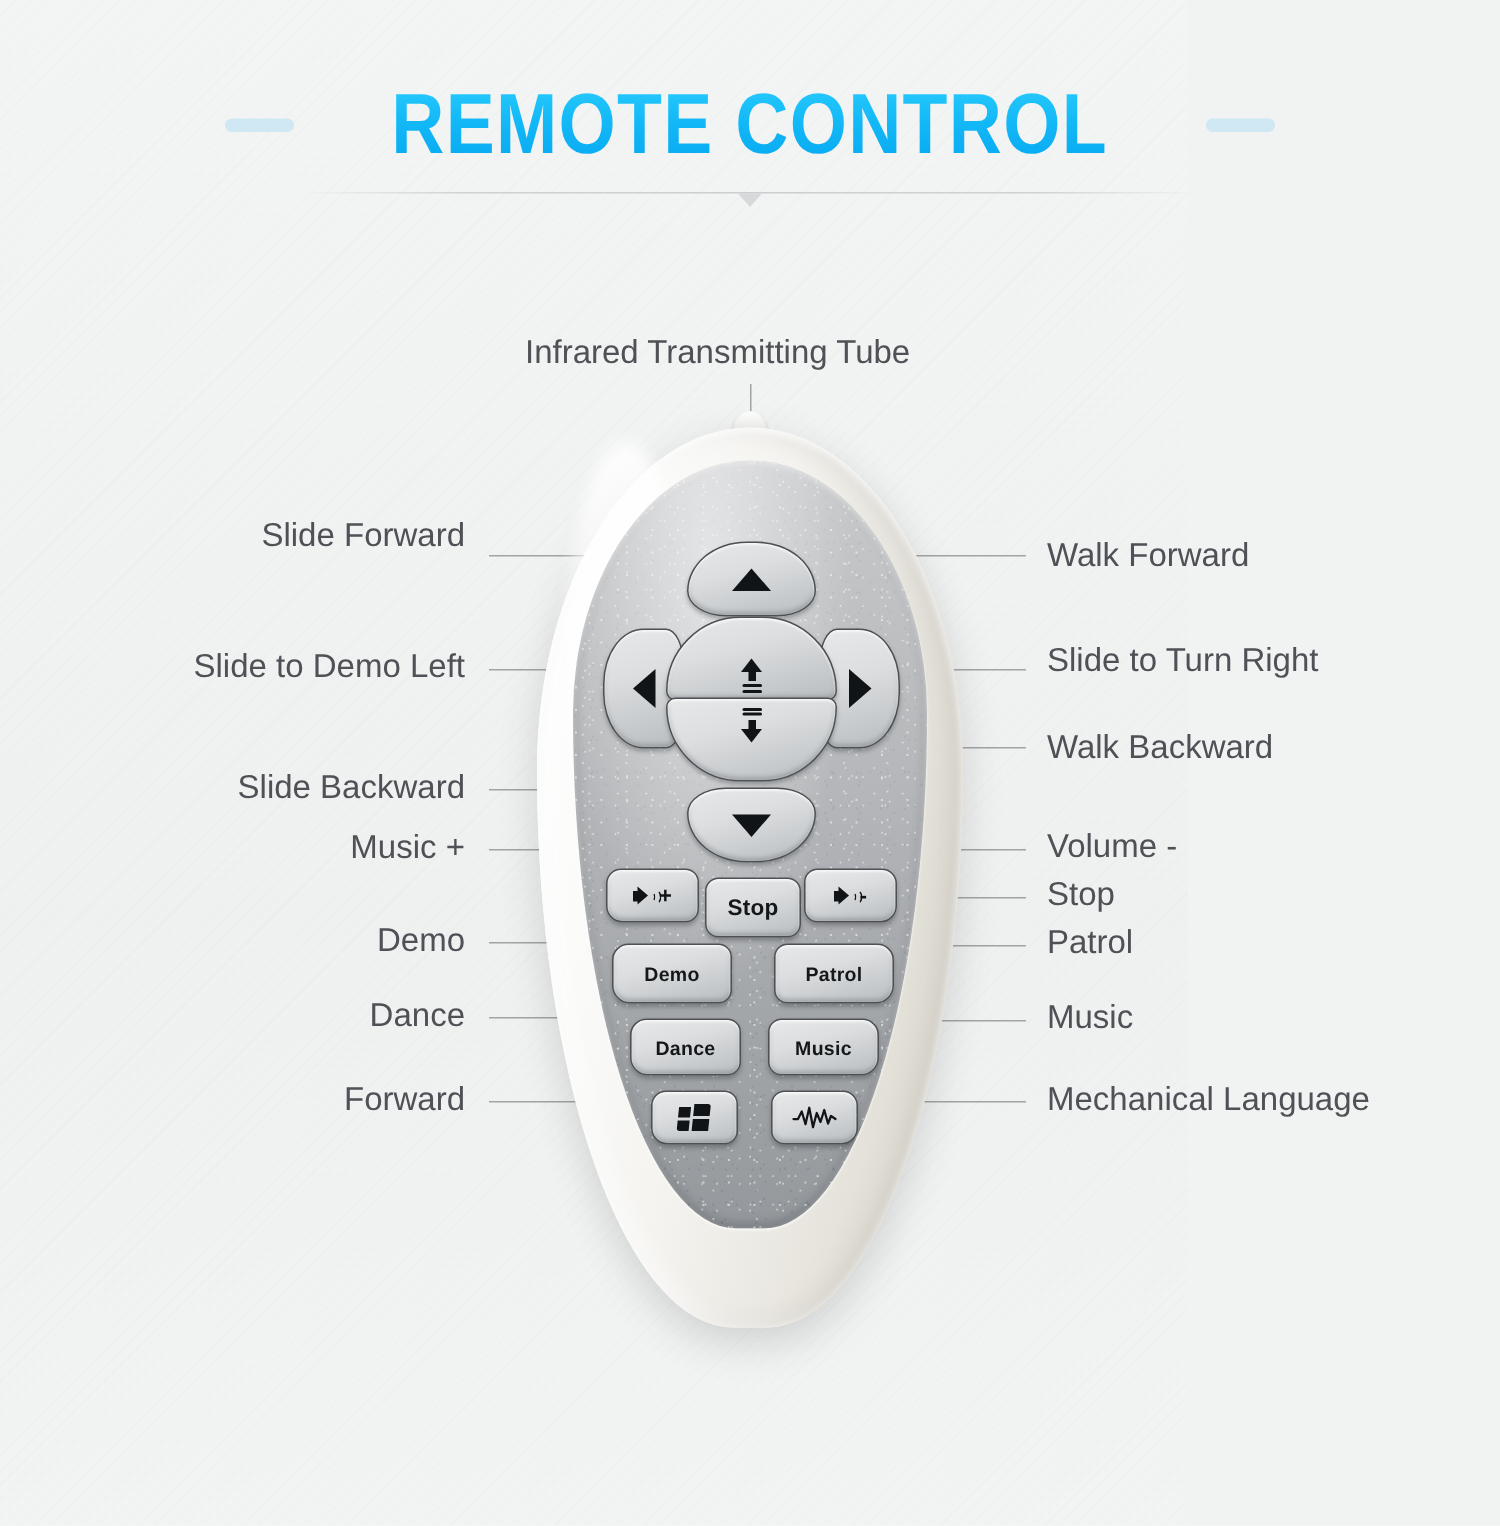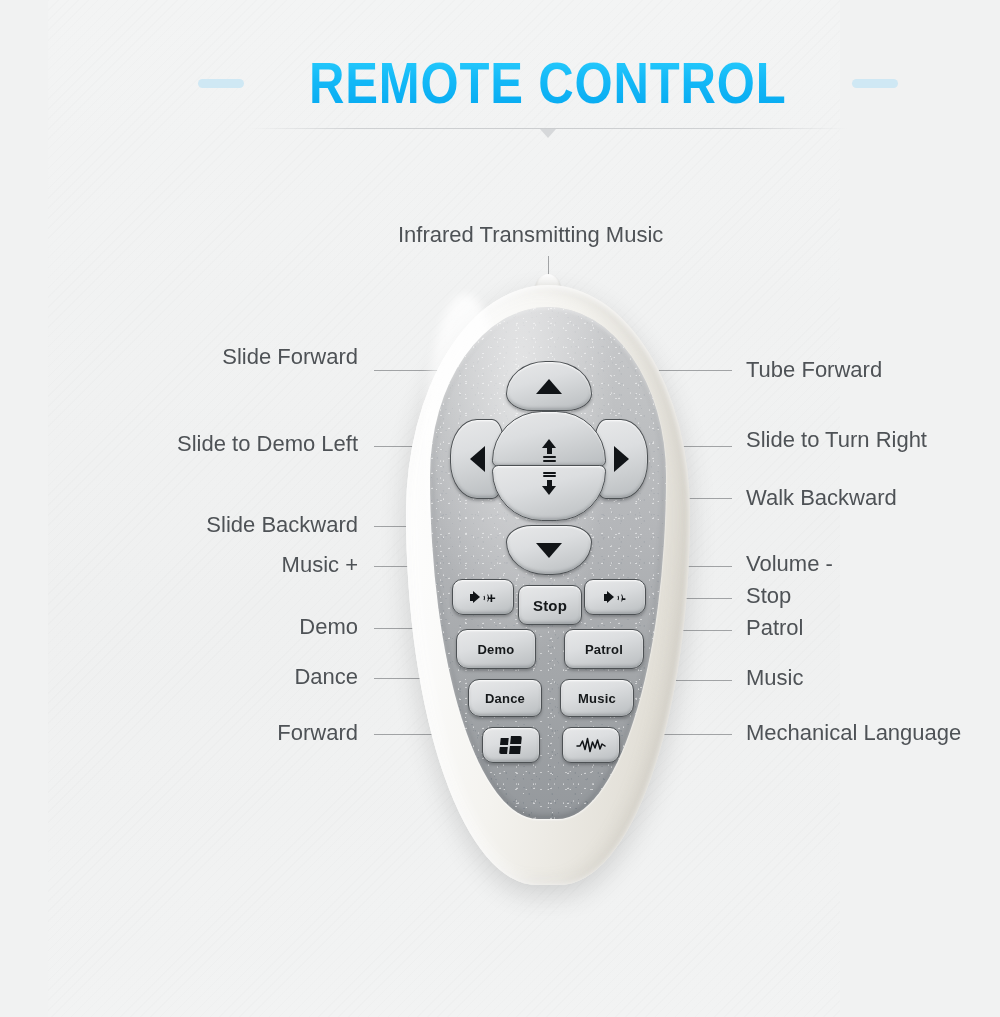"REMOTE CONTROL" #page { margin-left: 48px -> none }
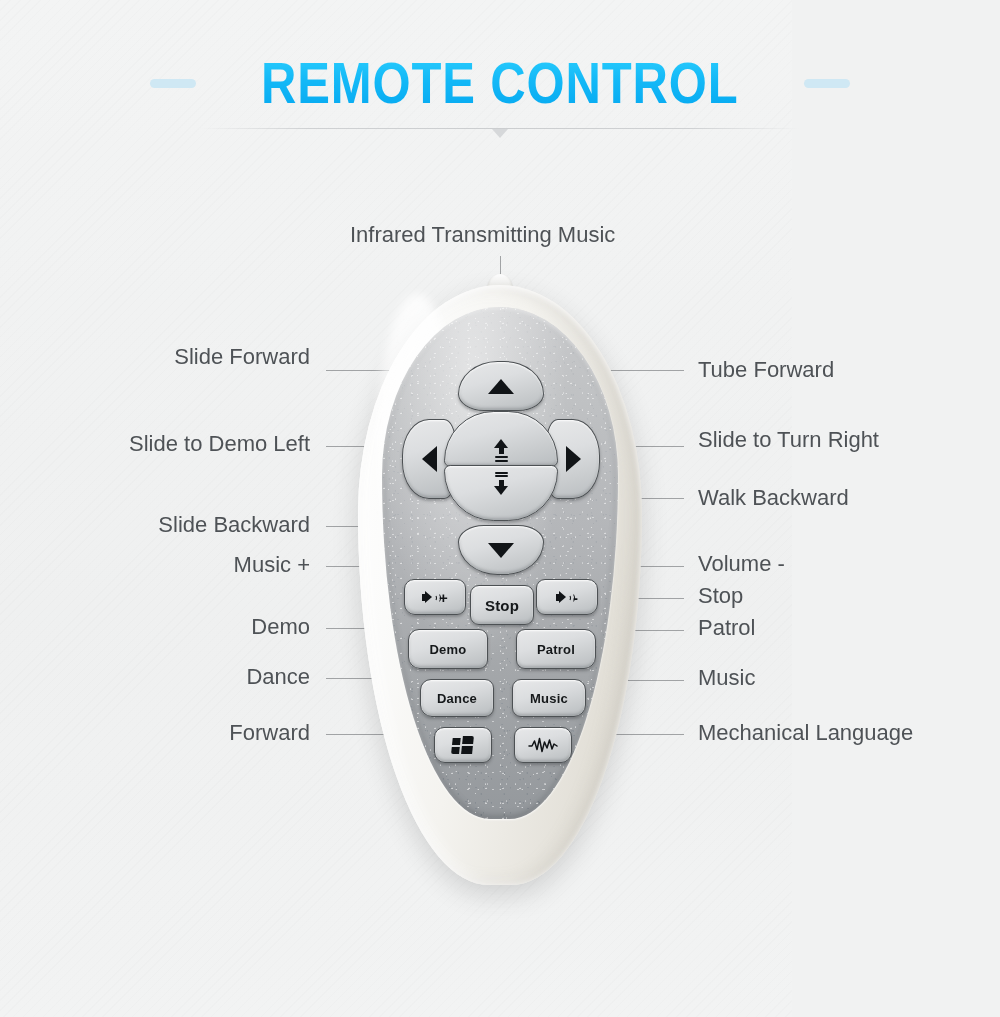"Infrared Transmitting Music" div.label { text: Music -> Tube }
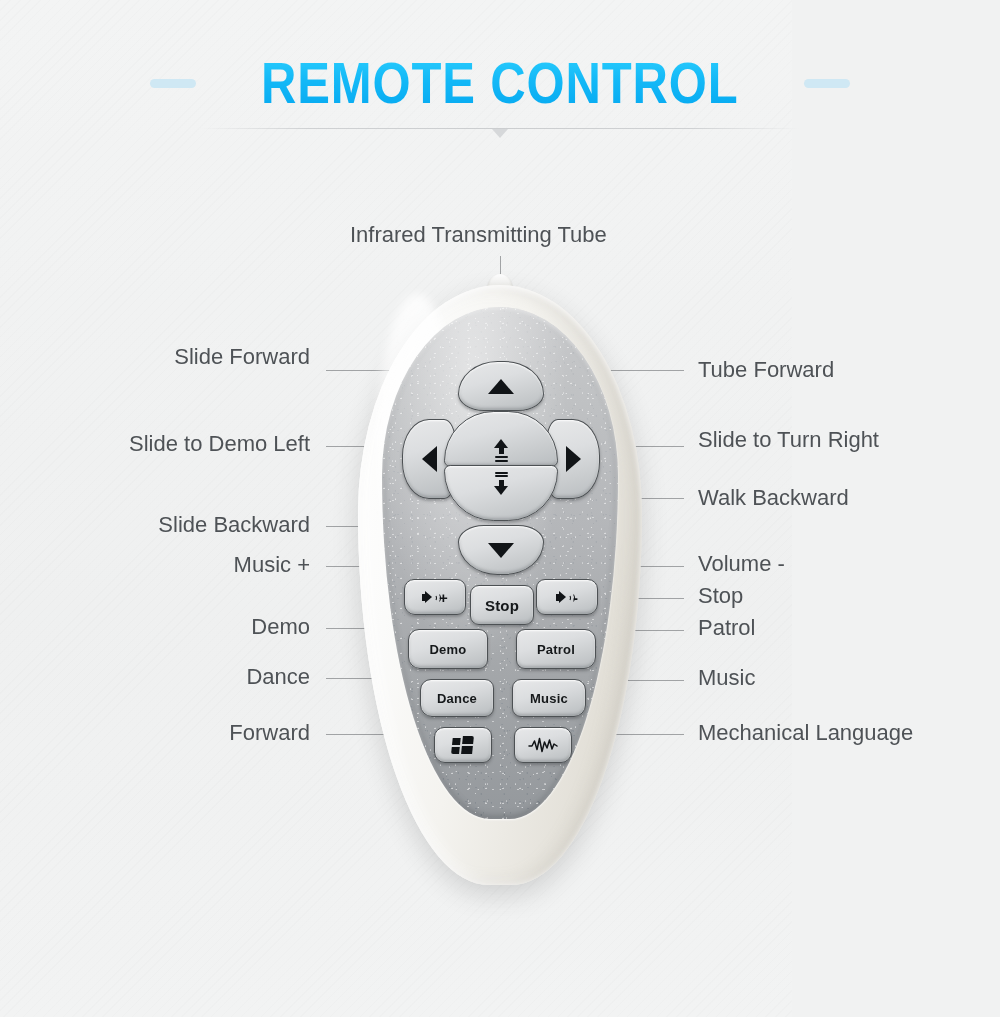"Tube Forward" div.label { text: Tube -> Walk }
